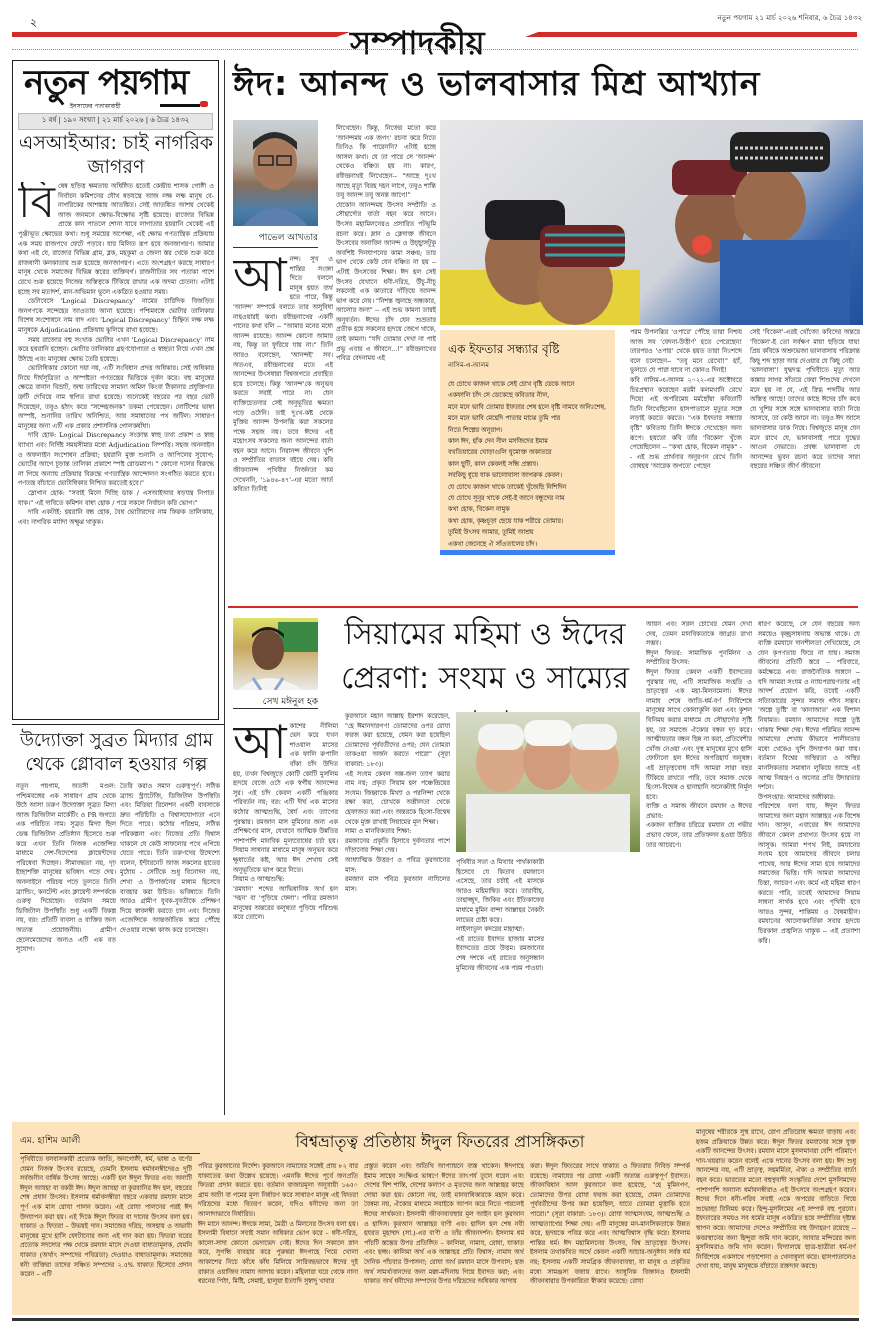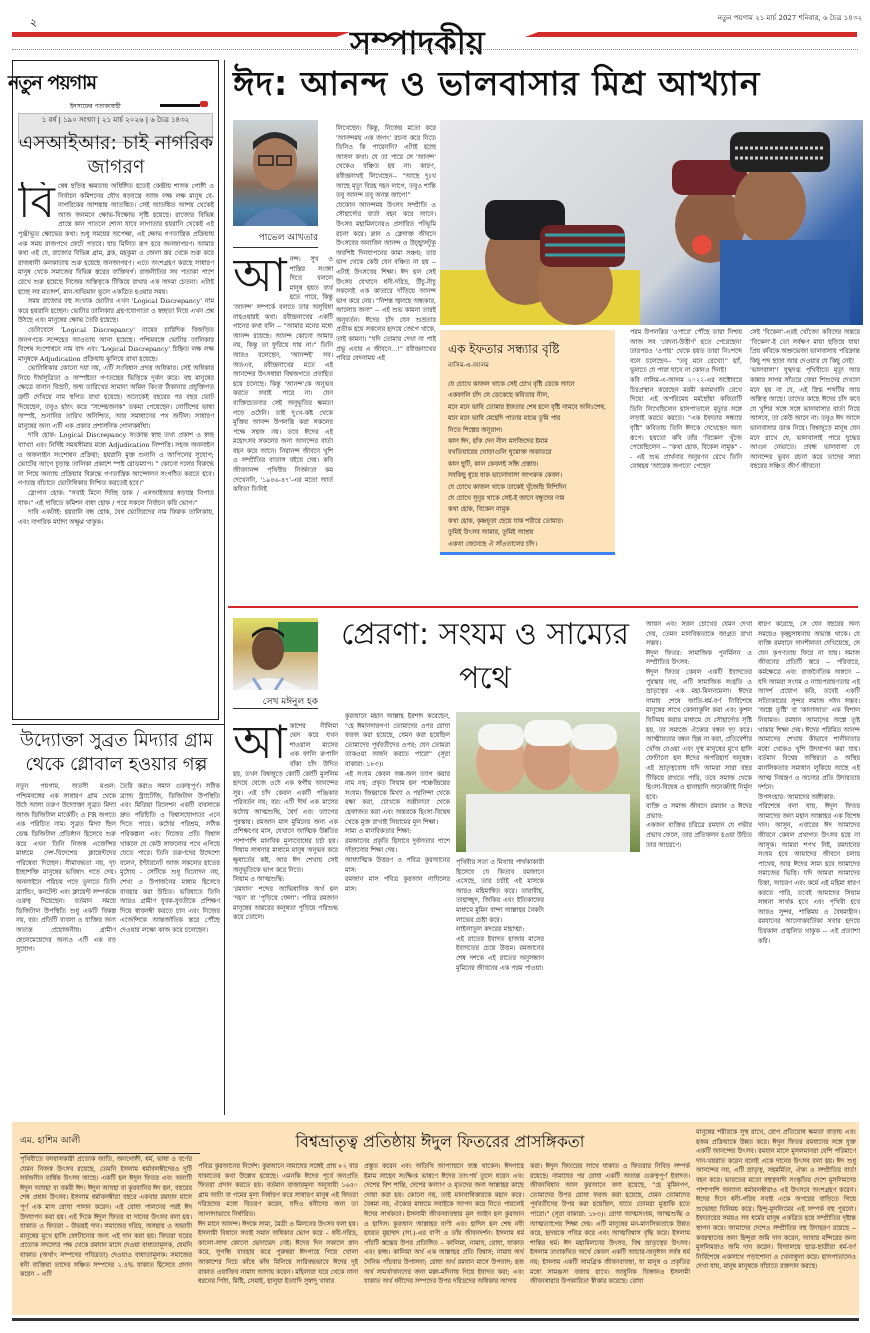"নতুন পয়গাম ২১ মার্চ 2027" div.abs { text: 2027 -> ২০২৬ }
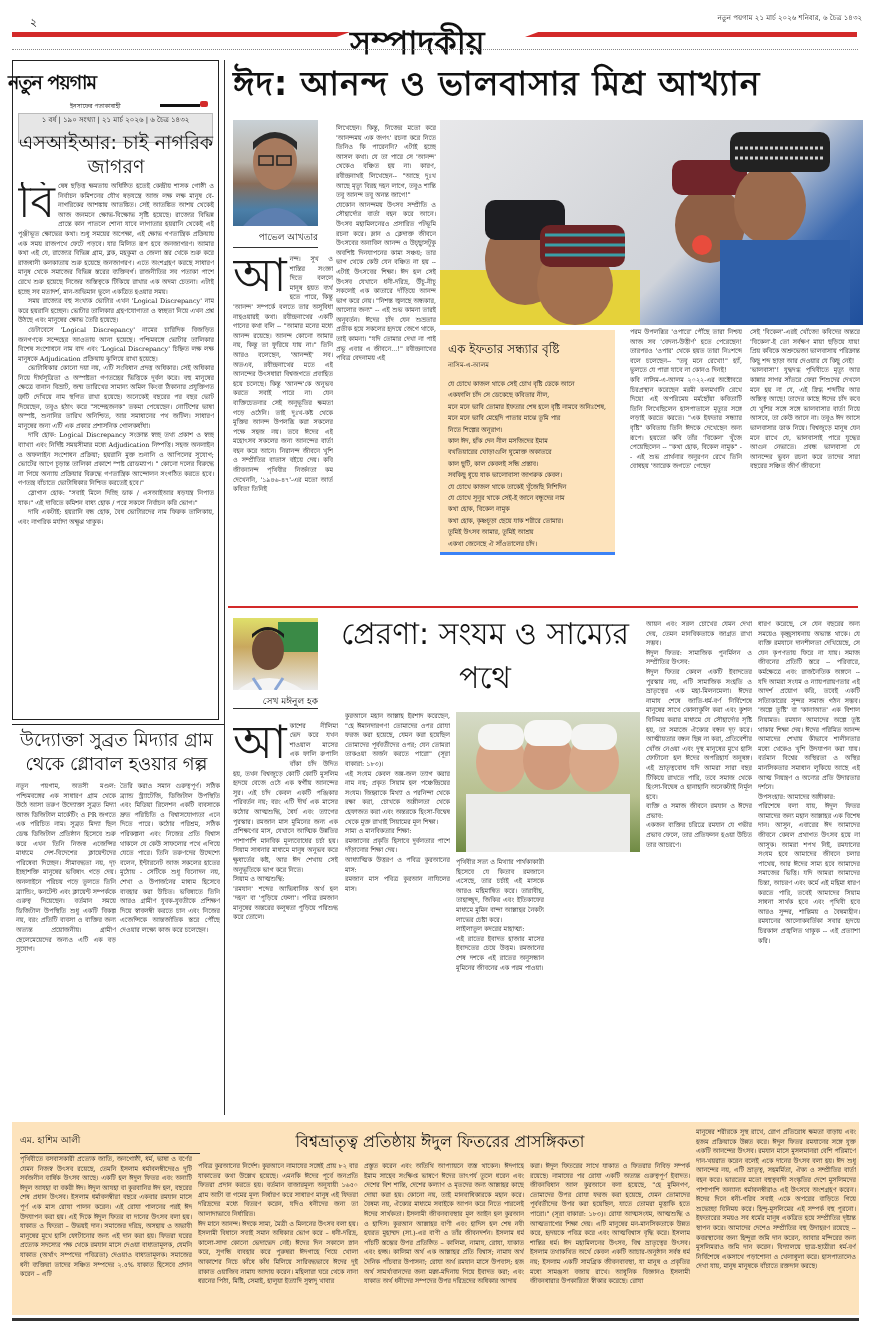"নতুন পয়গাম" .masthead { font-size: 19px -> 34px; left: 8px -> 24px }
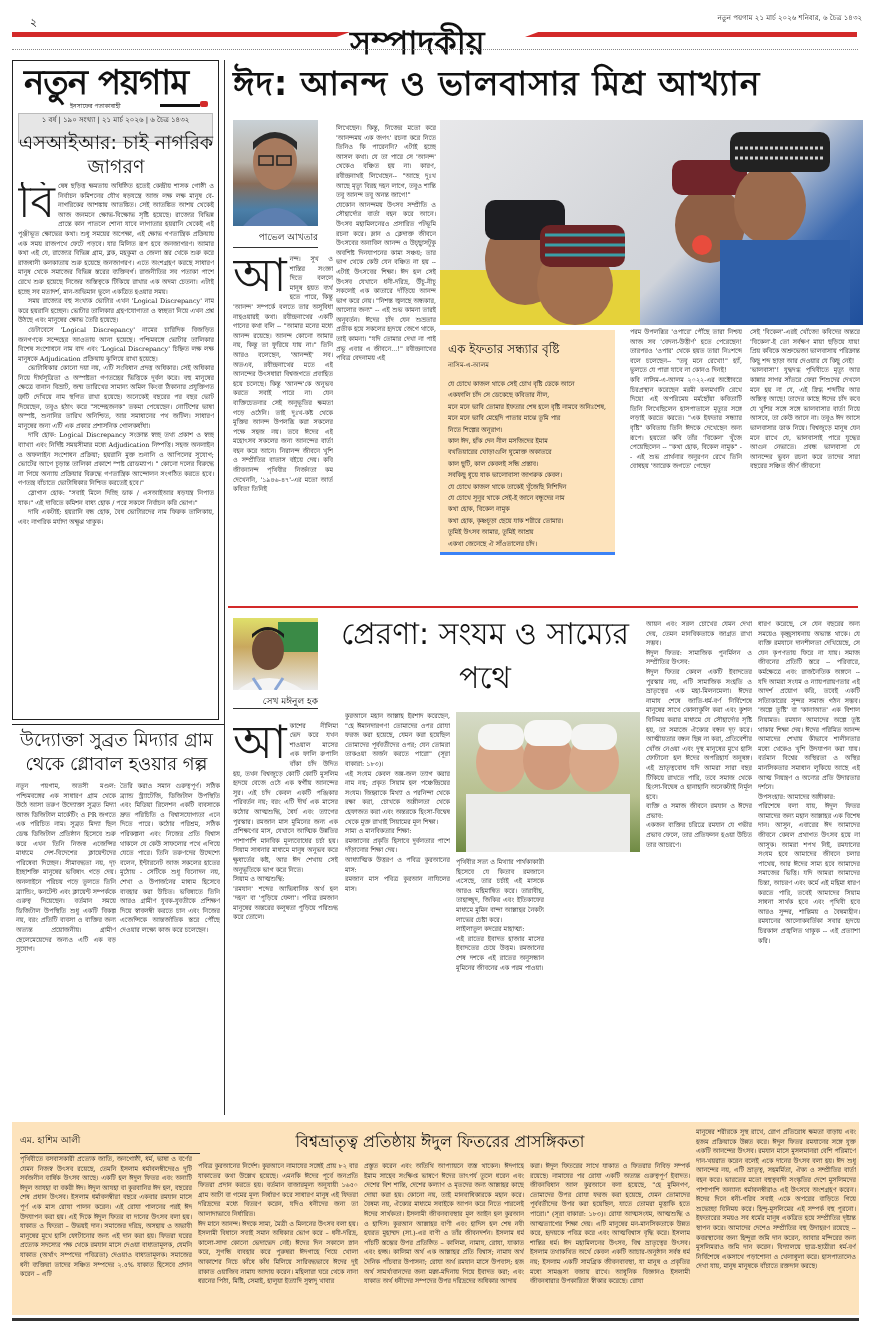"১ বর্ষ | ১৯০ সংখ্যা" .issue { height: 30px -> 17px }
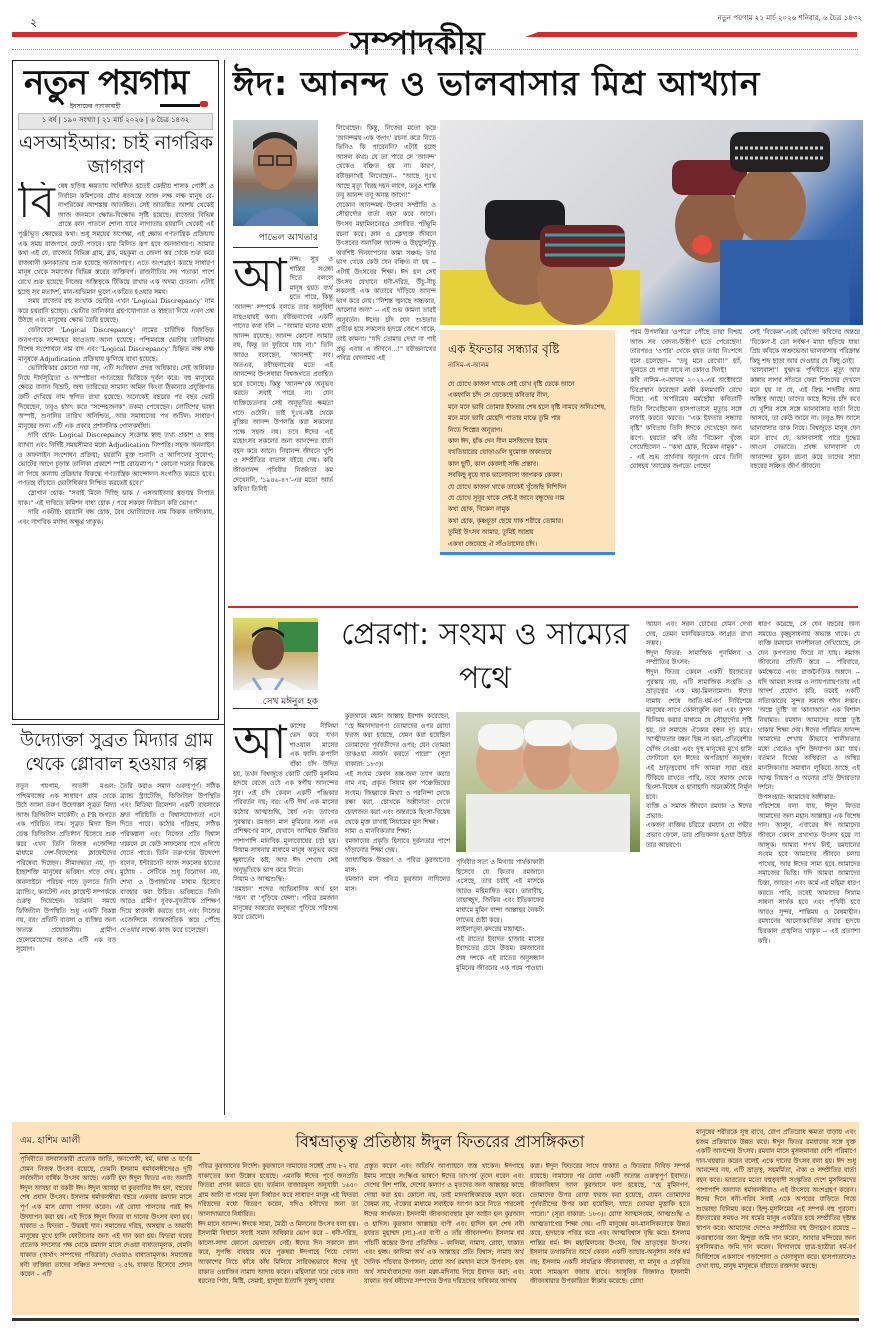"সময় রাজ্যের বহু সংখ্যক ভোটার" p { order: before "ডেটাবেসে 'Logical Discrepancy' নামের" -> after "ডেটাবেসে 'Logical Discrepancy' নামের" }
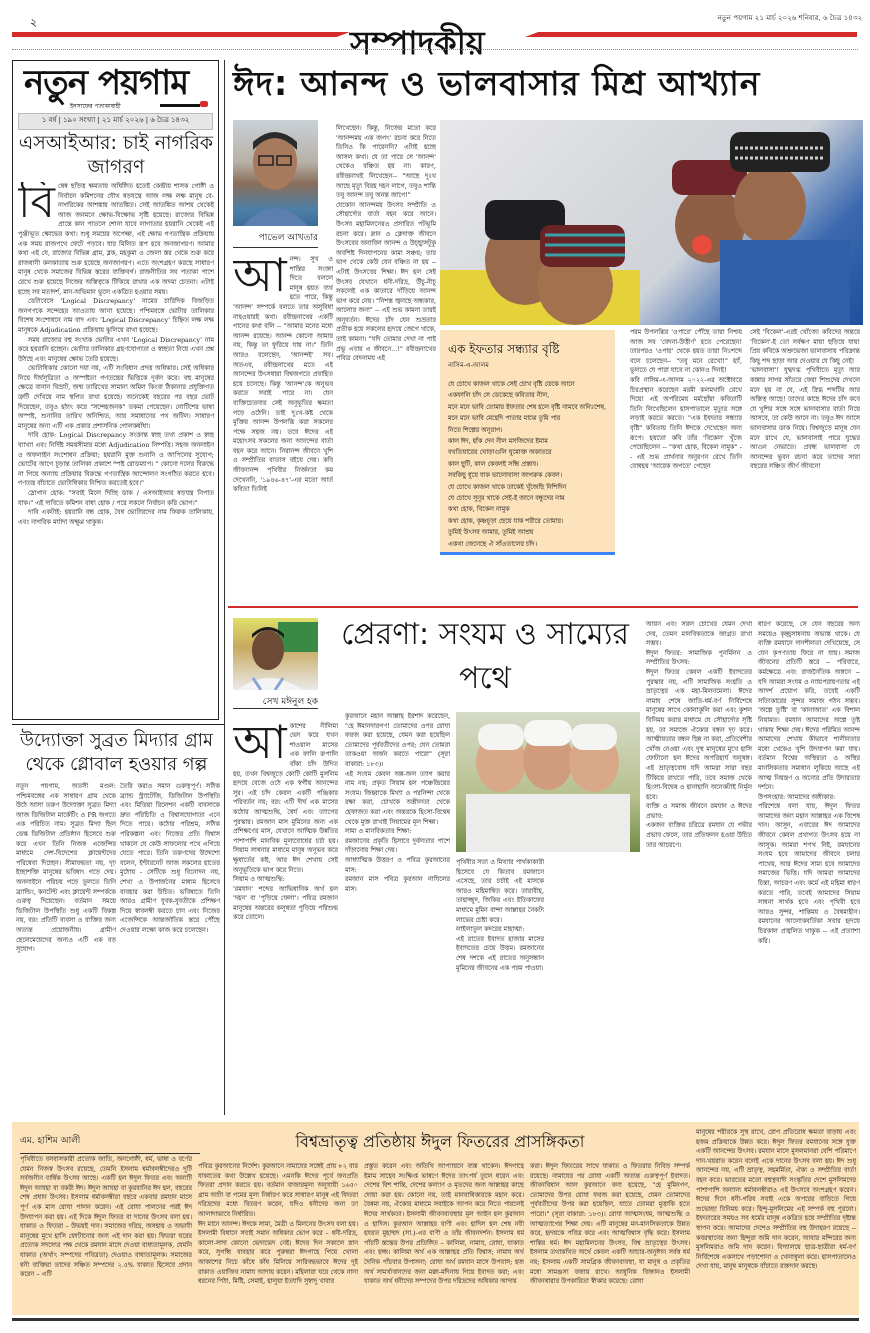"এক ইফতার সন্ধ্যার বৃষ্টি" .poem { border-bottom: 3px solid #3b82f6 -> 5px solid #3b82f6 }
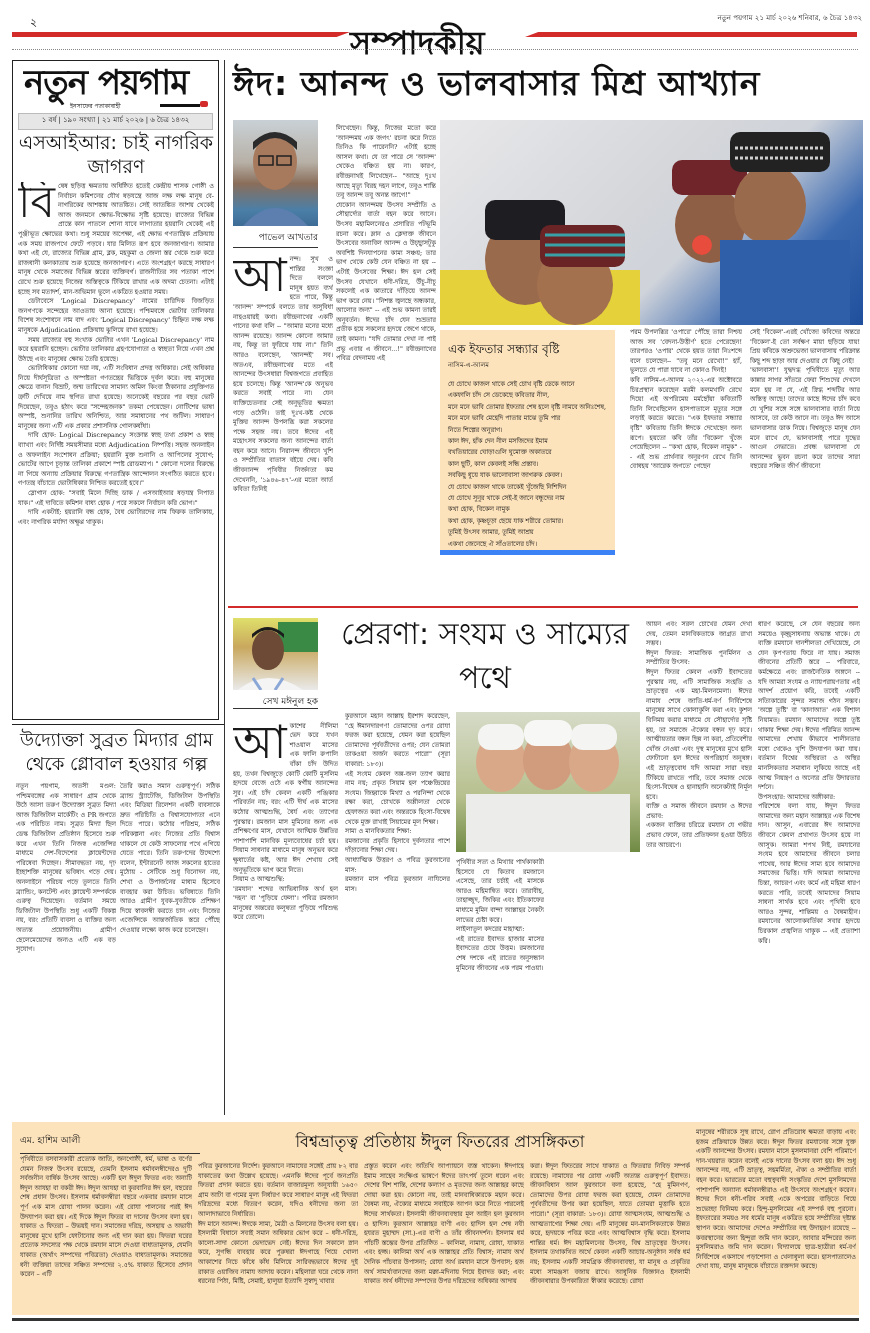"সিয়ামের মহিমা ও ঈদের" div { html: none -> <div>সিয়ামের মহিমা ও ঈদের</div> }
